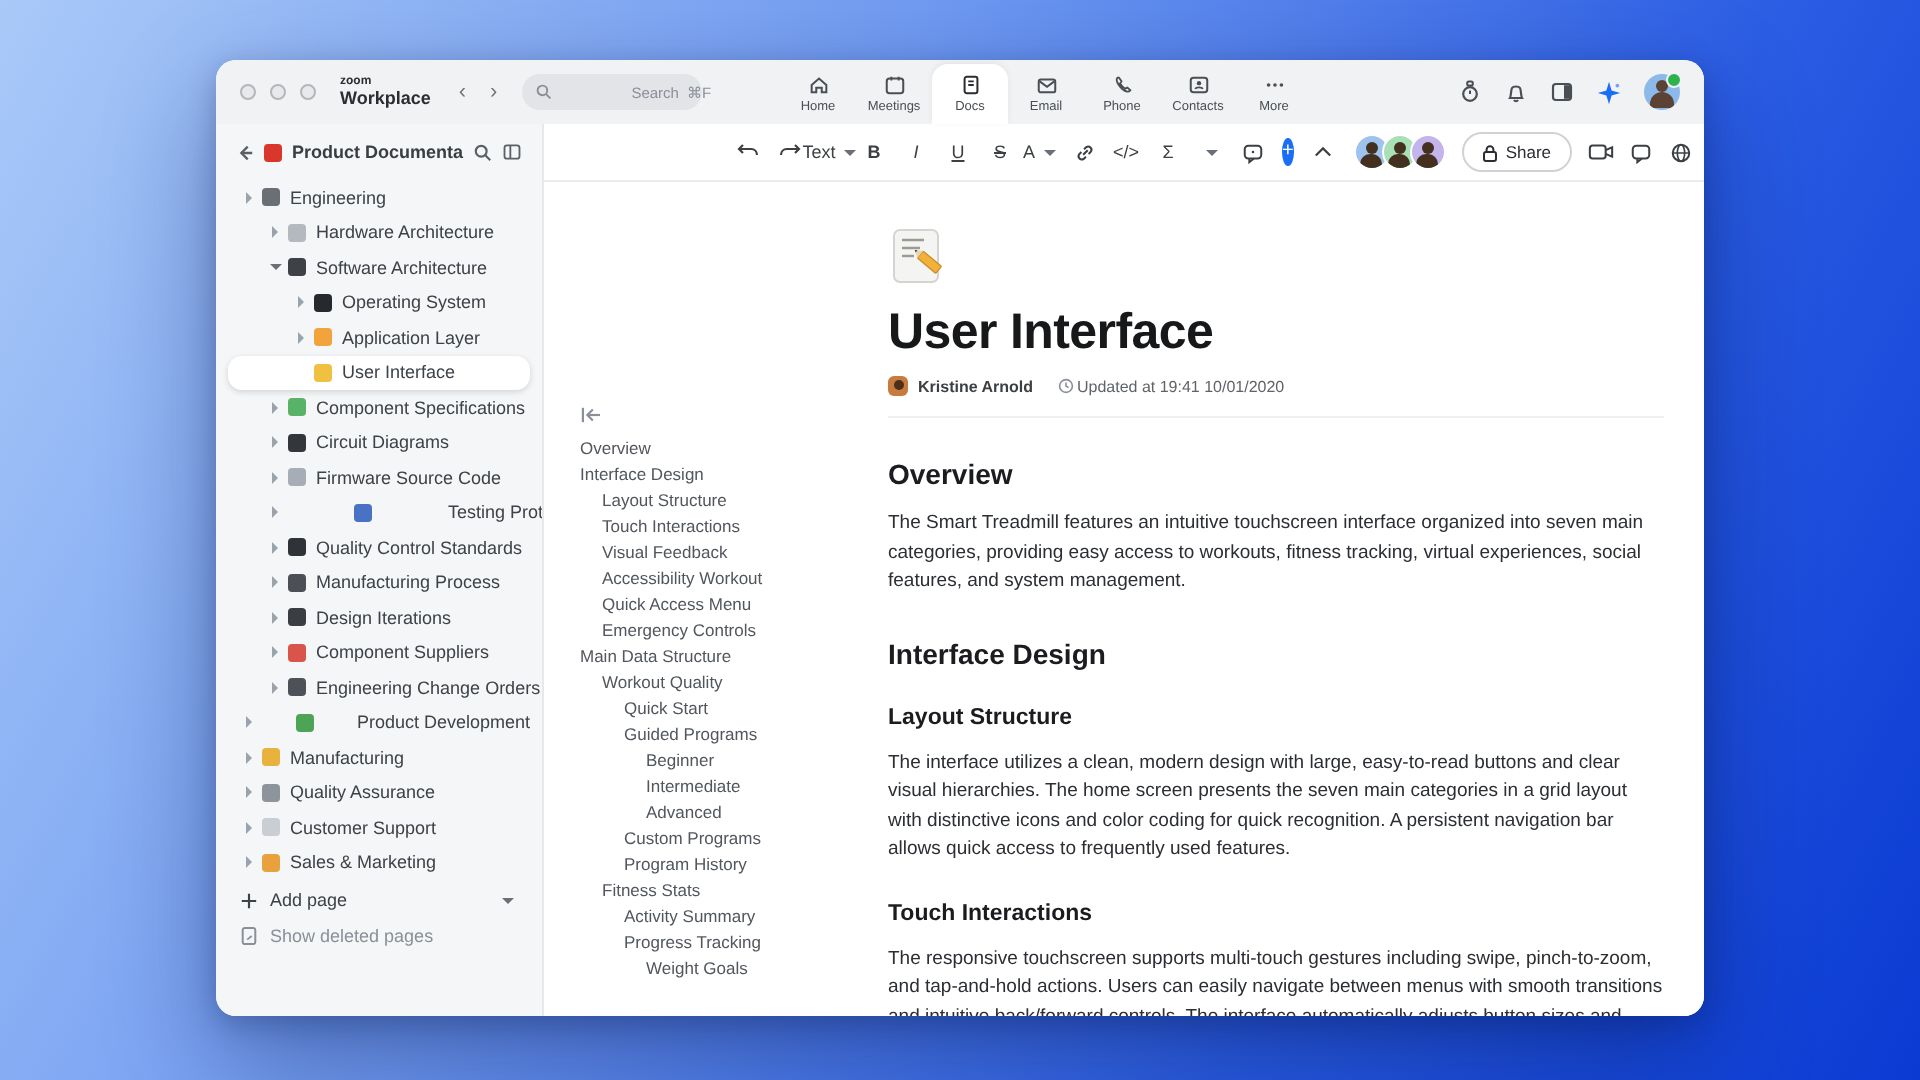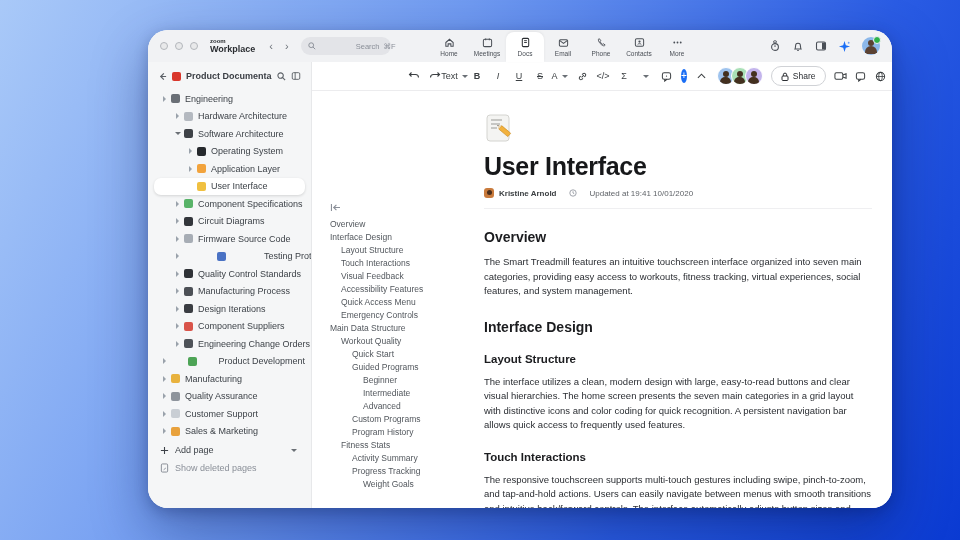"Workplace" .window { border-radius: 20px -> 10px; margin-left: 40px -> none }
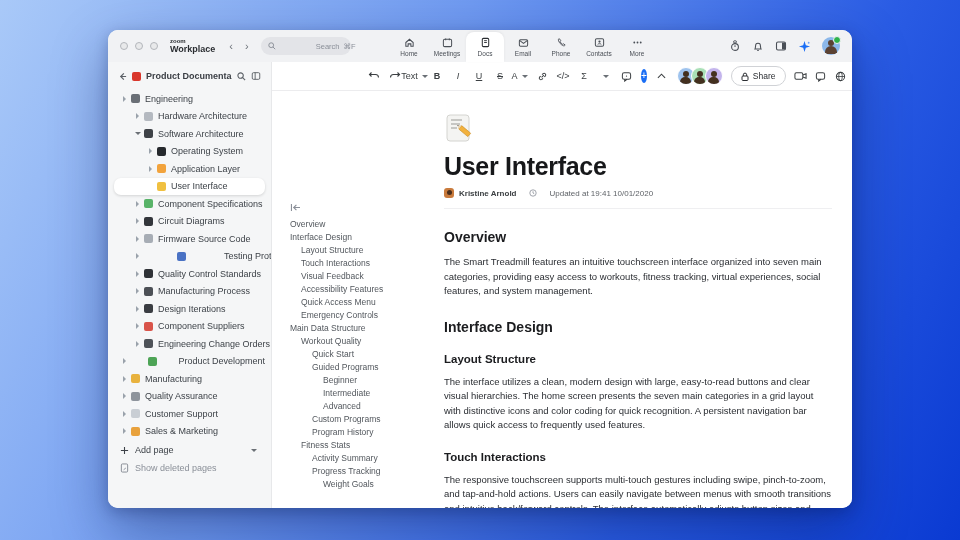"Updated at 19:41 10/01/2020" .byline .upd { gap: 12px -> 1px }
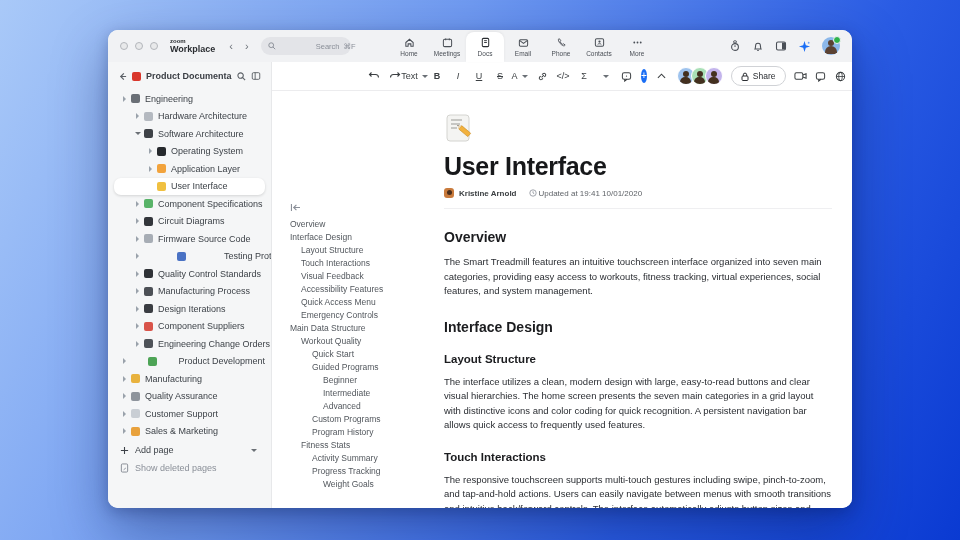"Accessibility Features" div.oitem { text: Features -> Workout }
